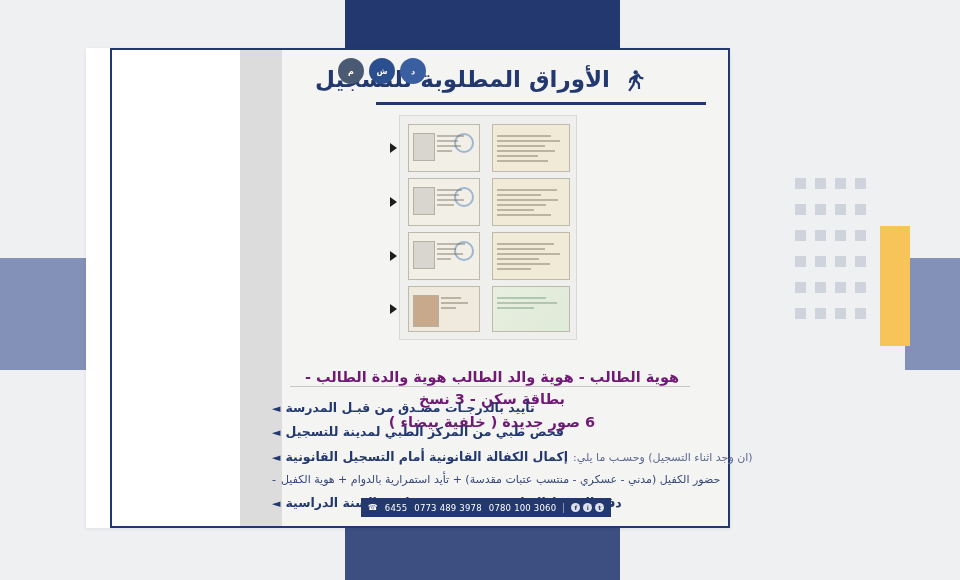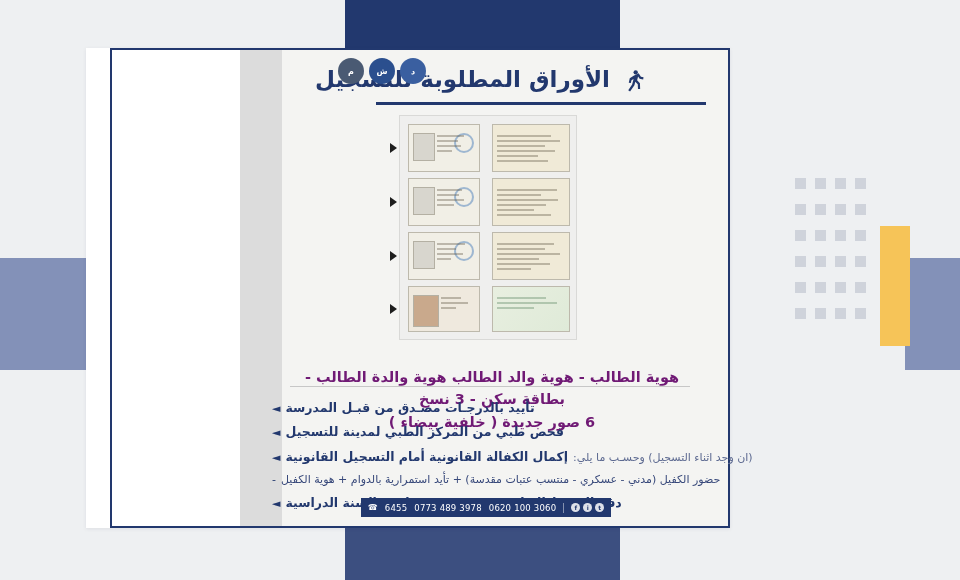"0620 100 3060" span { text: 0620 100 -> 0780 100 }
